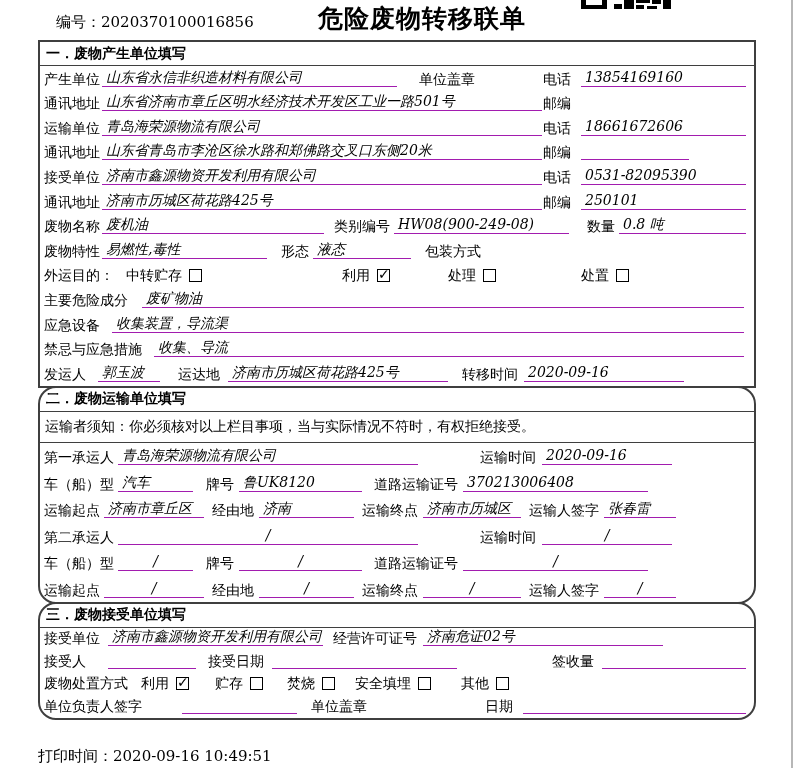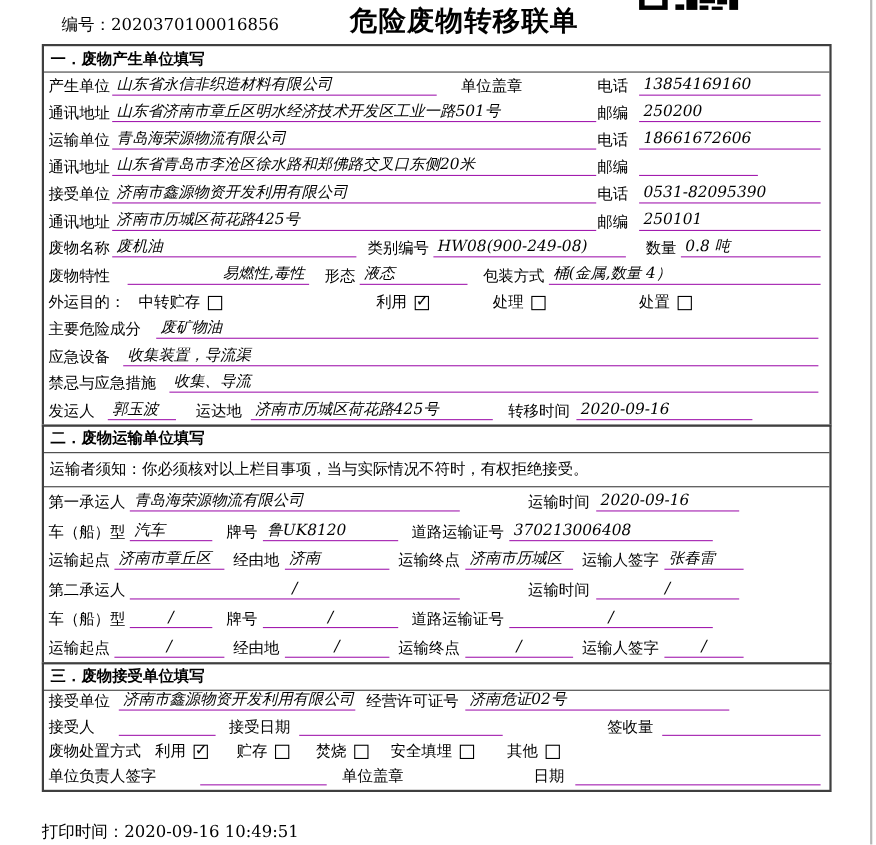"250200" span.v { html: <span>250200</span> -> none }
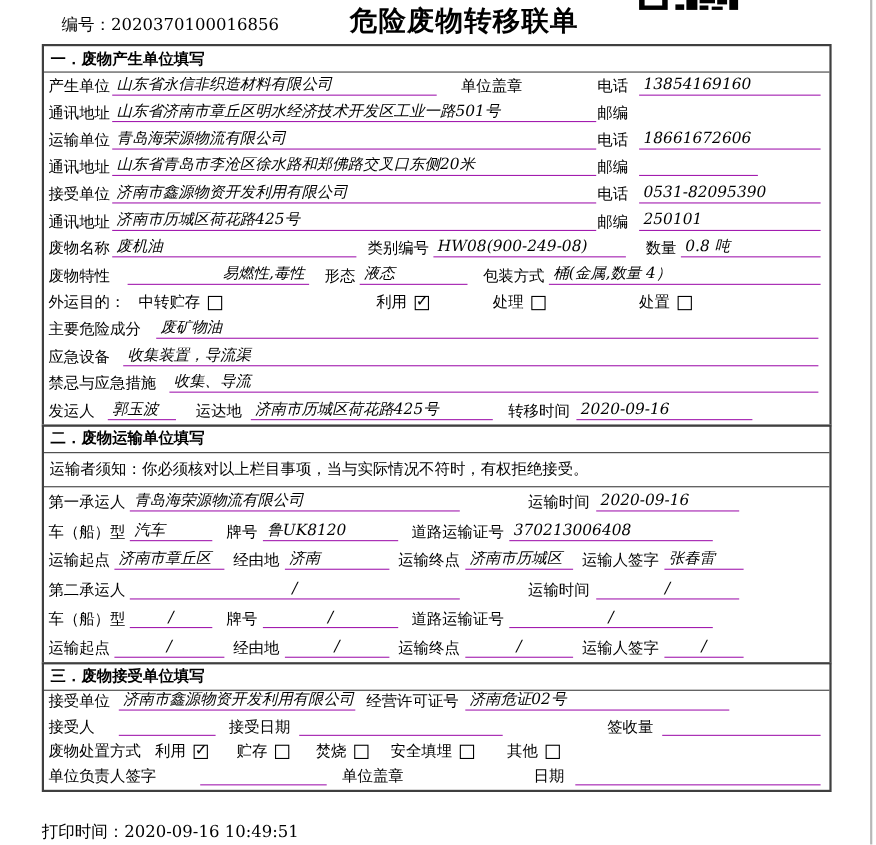"易燃性,毒性" span.v { margin-left: 16px -> 2px; text-align: right -> none }
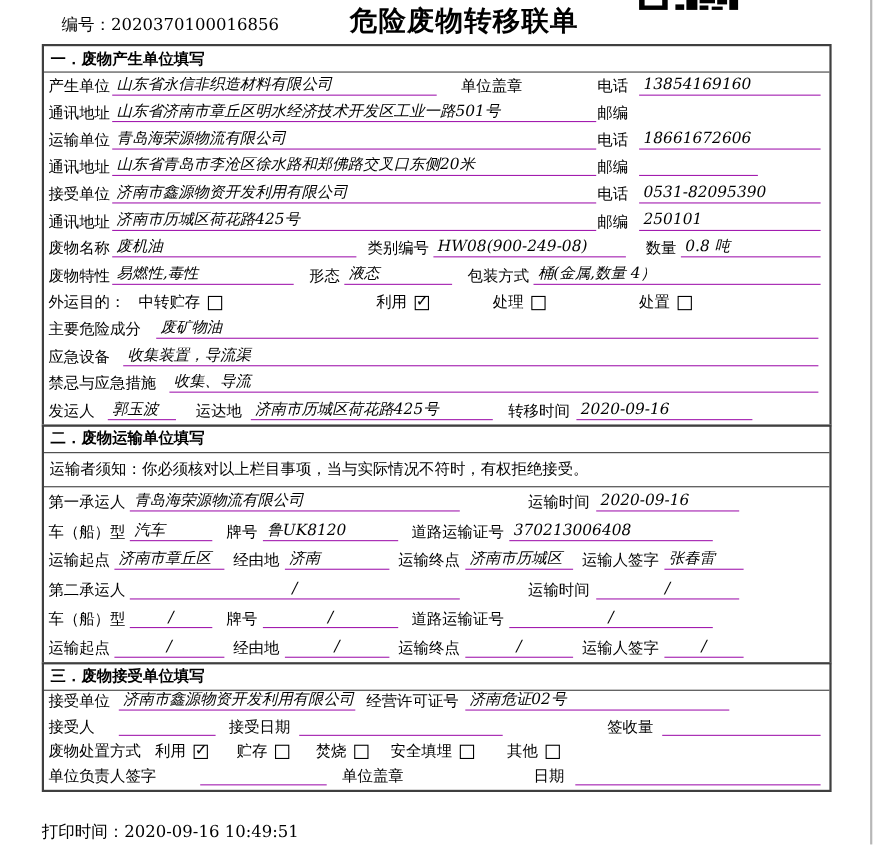"桶(金属,数量 4）" span.v { html: <span>桶(金属,数量 4）</span> -> none }
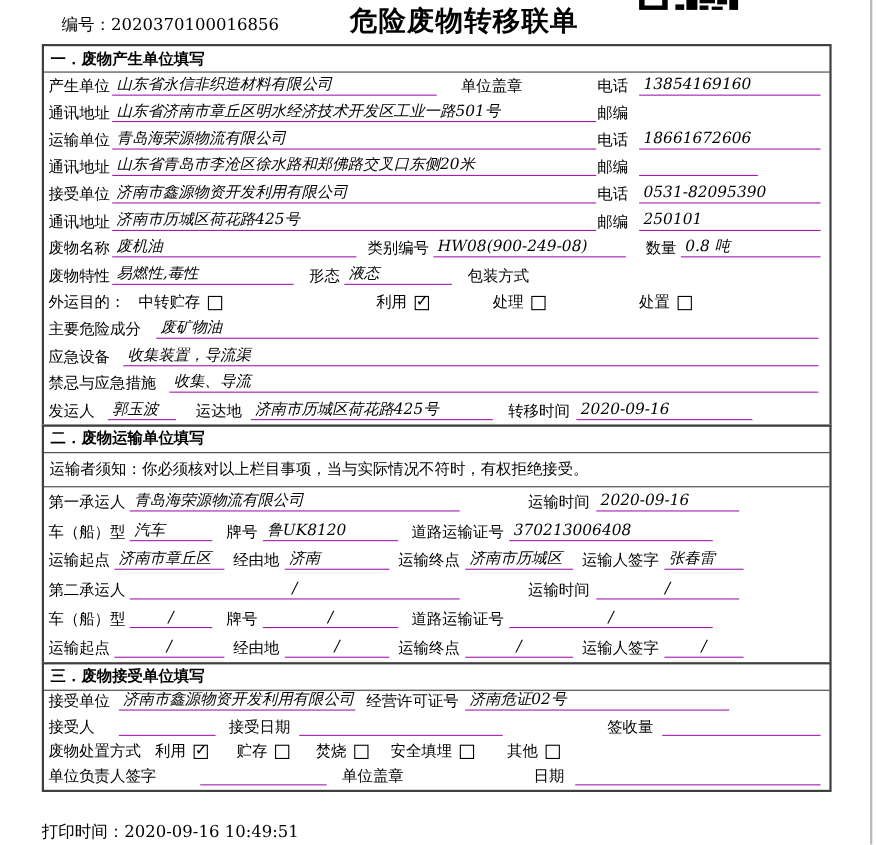"二．废物运输单位填写" .box + .box { border-radius: none -> 18px }
